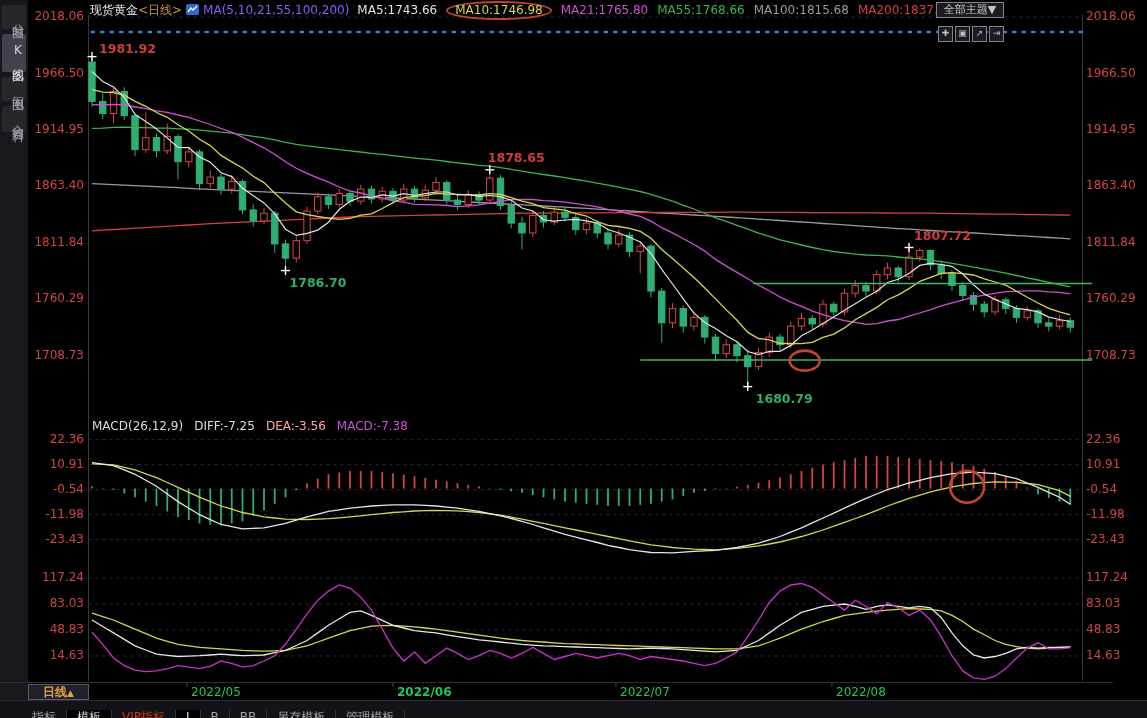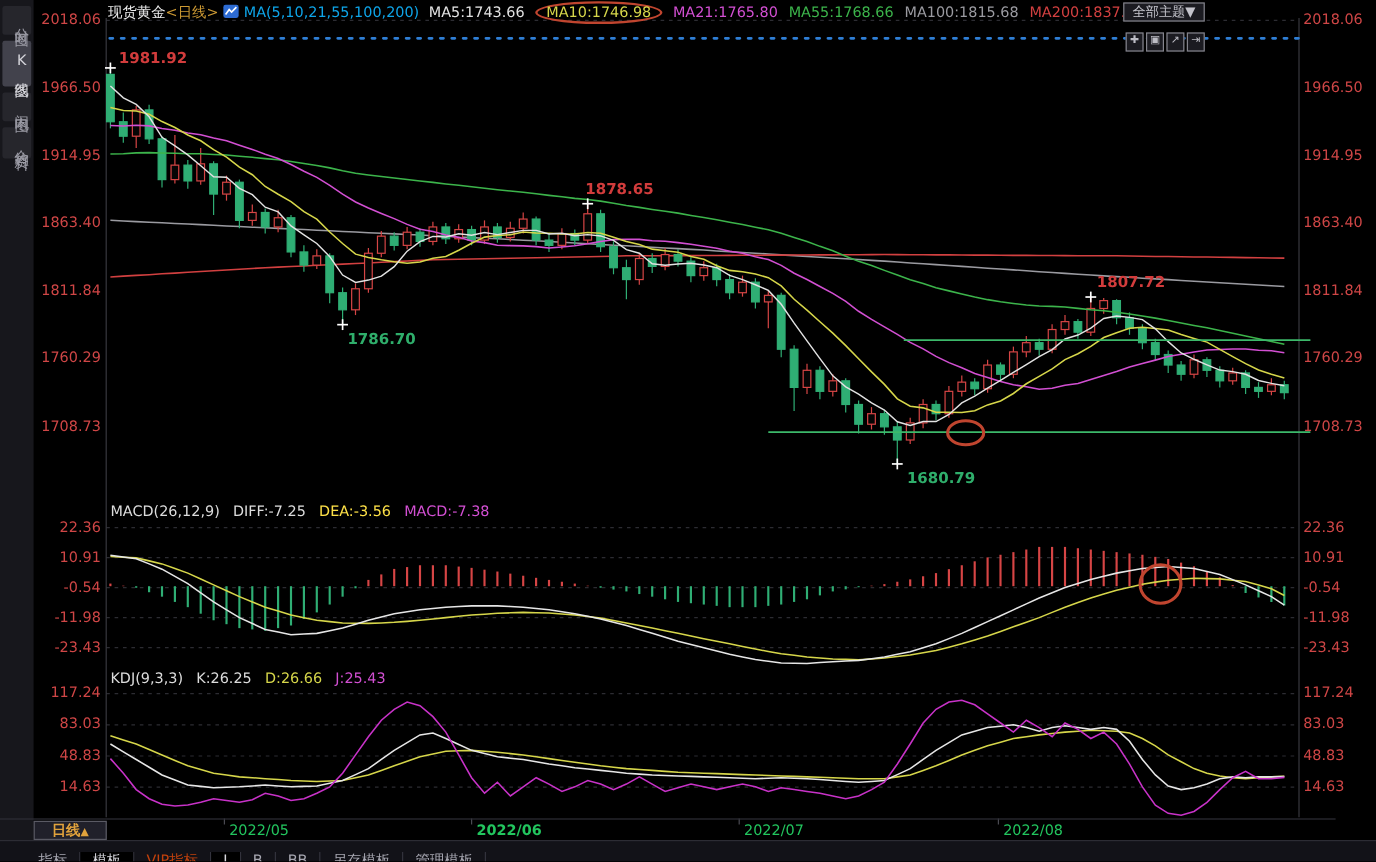"MA(5,10,21,55,100,200)" .hdr .malab { color: #0ea5e9 -> #8b5cf6 }
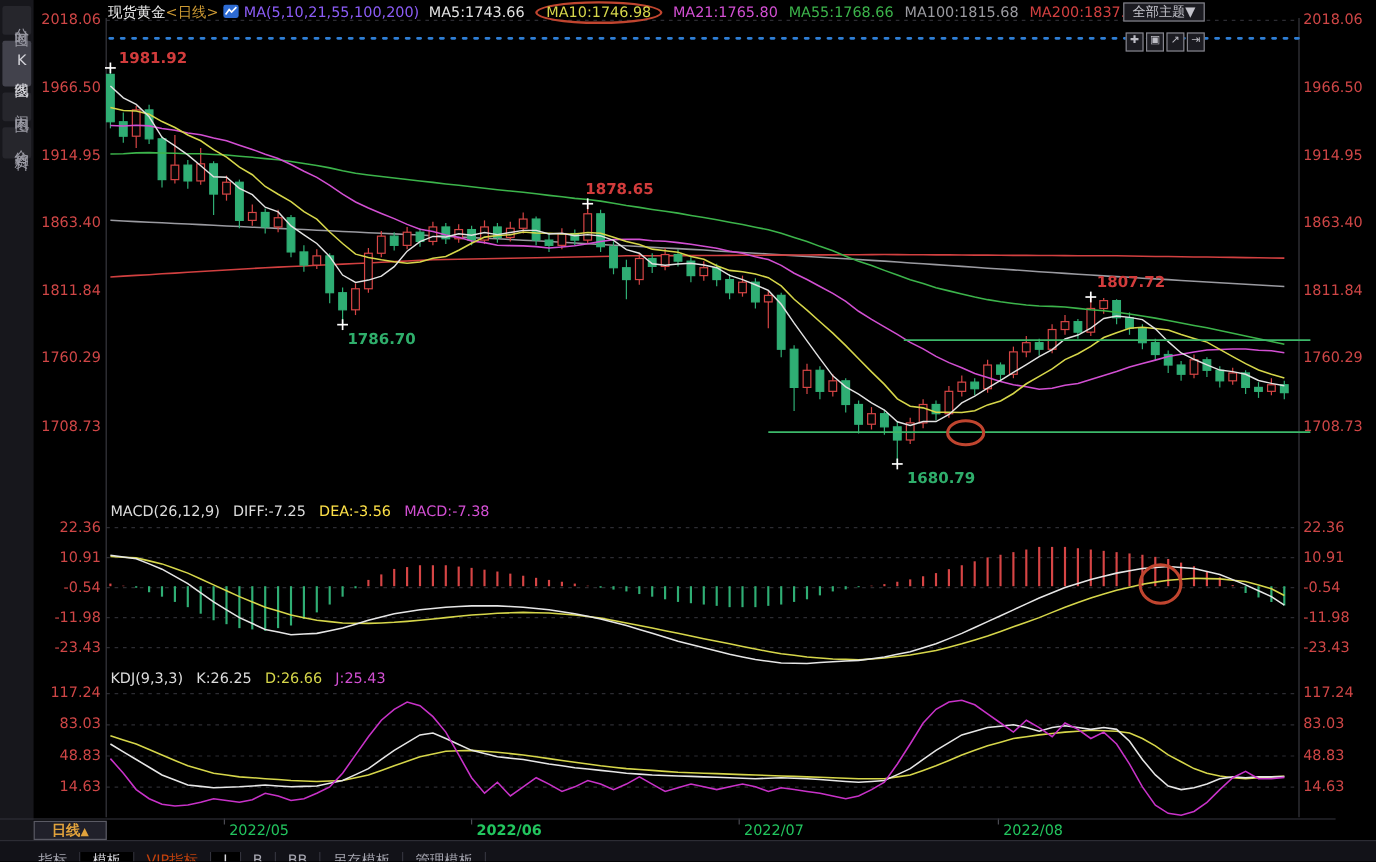"DEA:-3.56" span { color: #fde047 -> #fca5a5 }
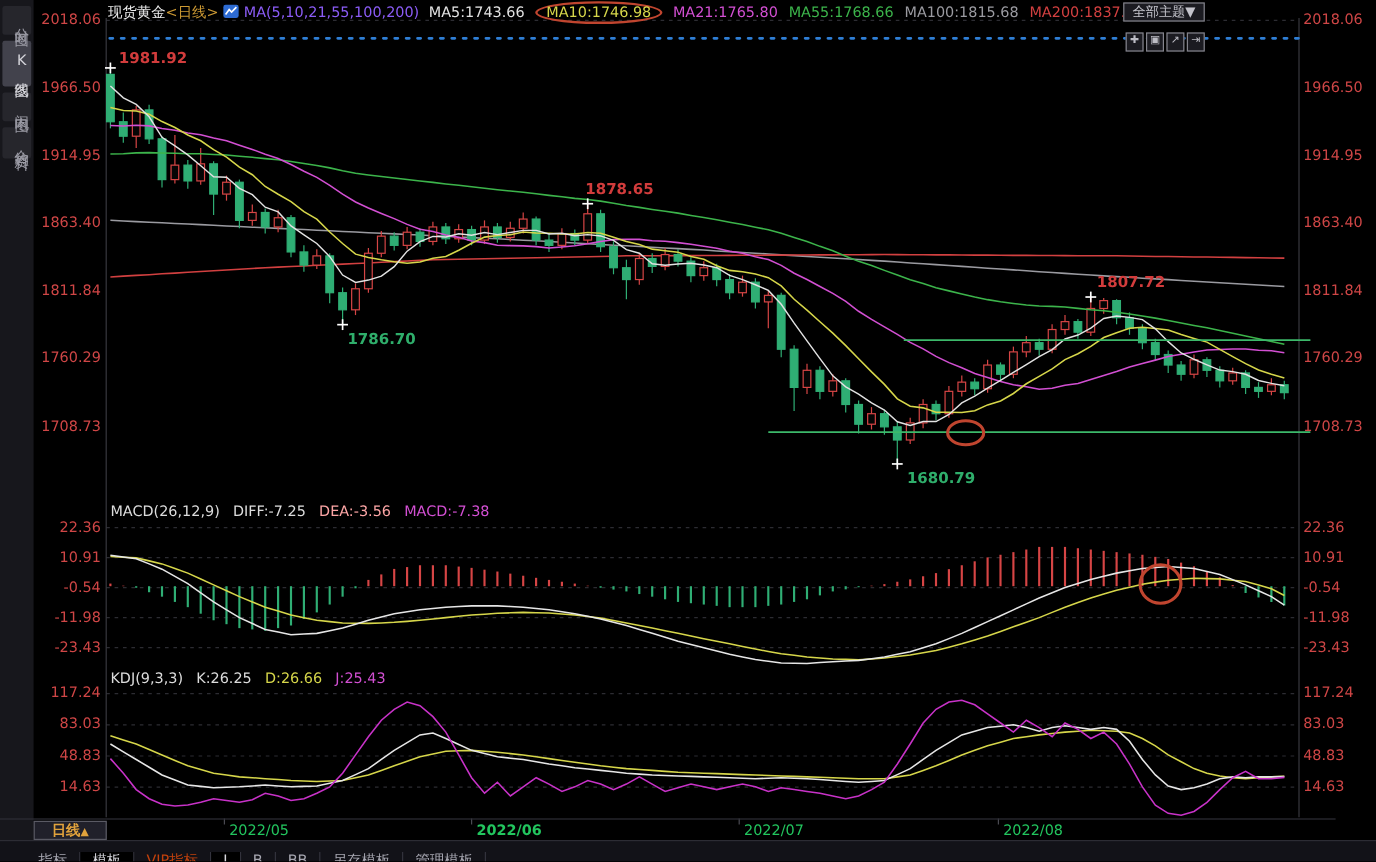"KDJ(9,3,3) K:26.25 D:26.66 J:25.43" div.phead { html: <div> <span>KDJ(9,3,3)</span><span>K:26.25</span><span>D:26.66</span><span>J:25.43</span> </div> -> none }
